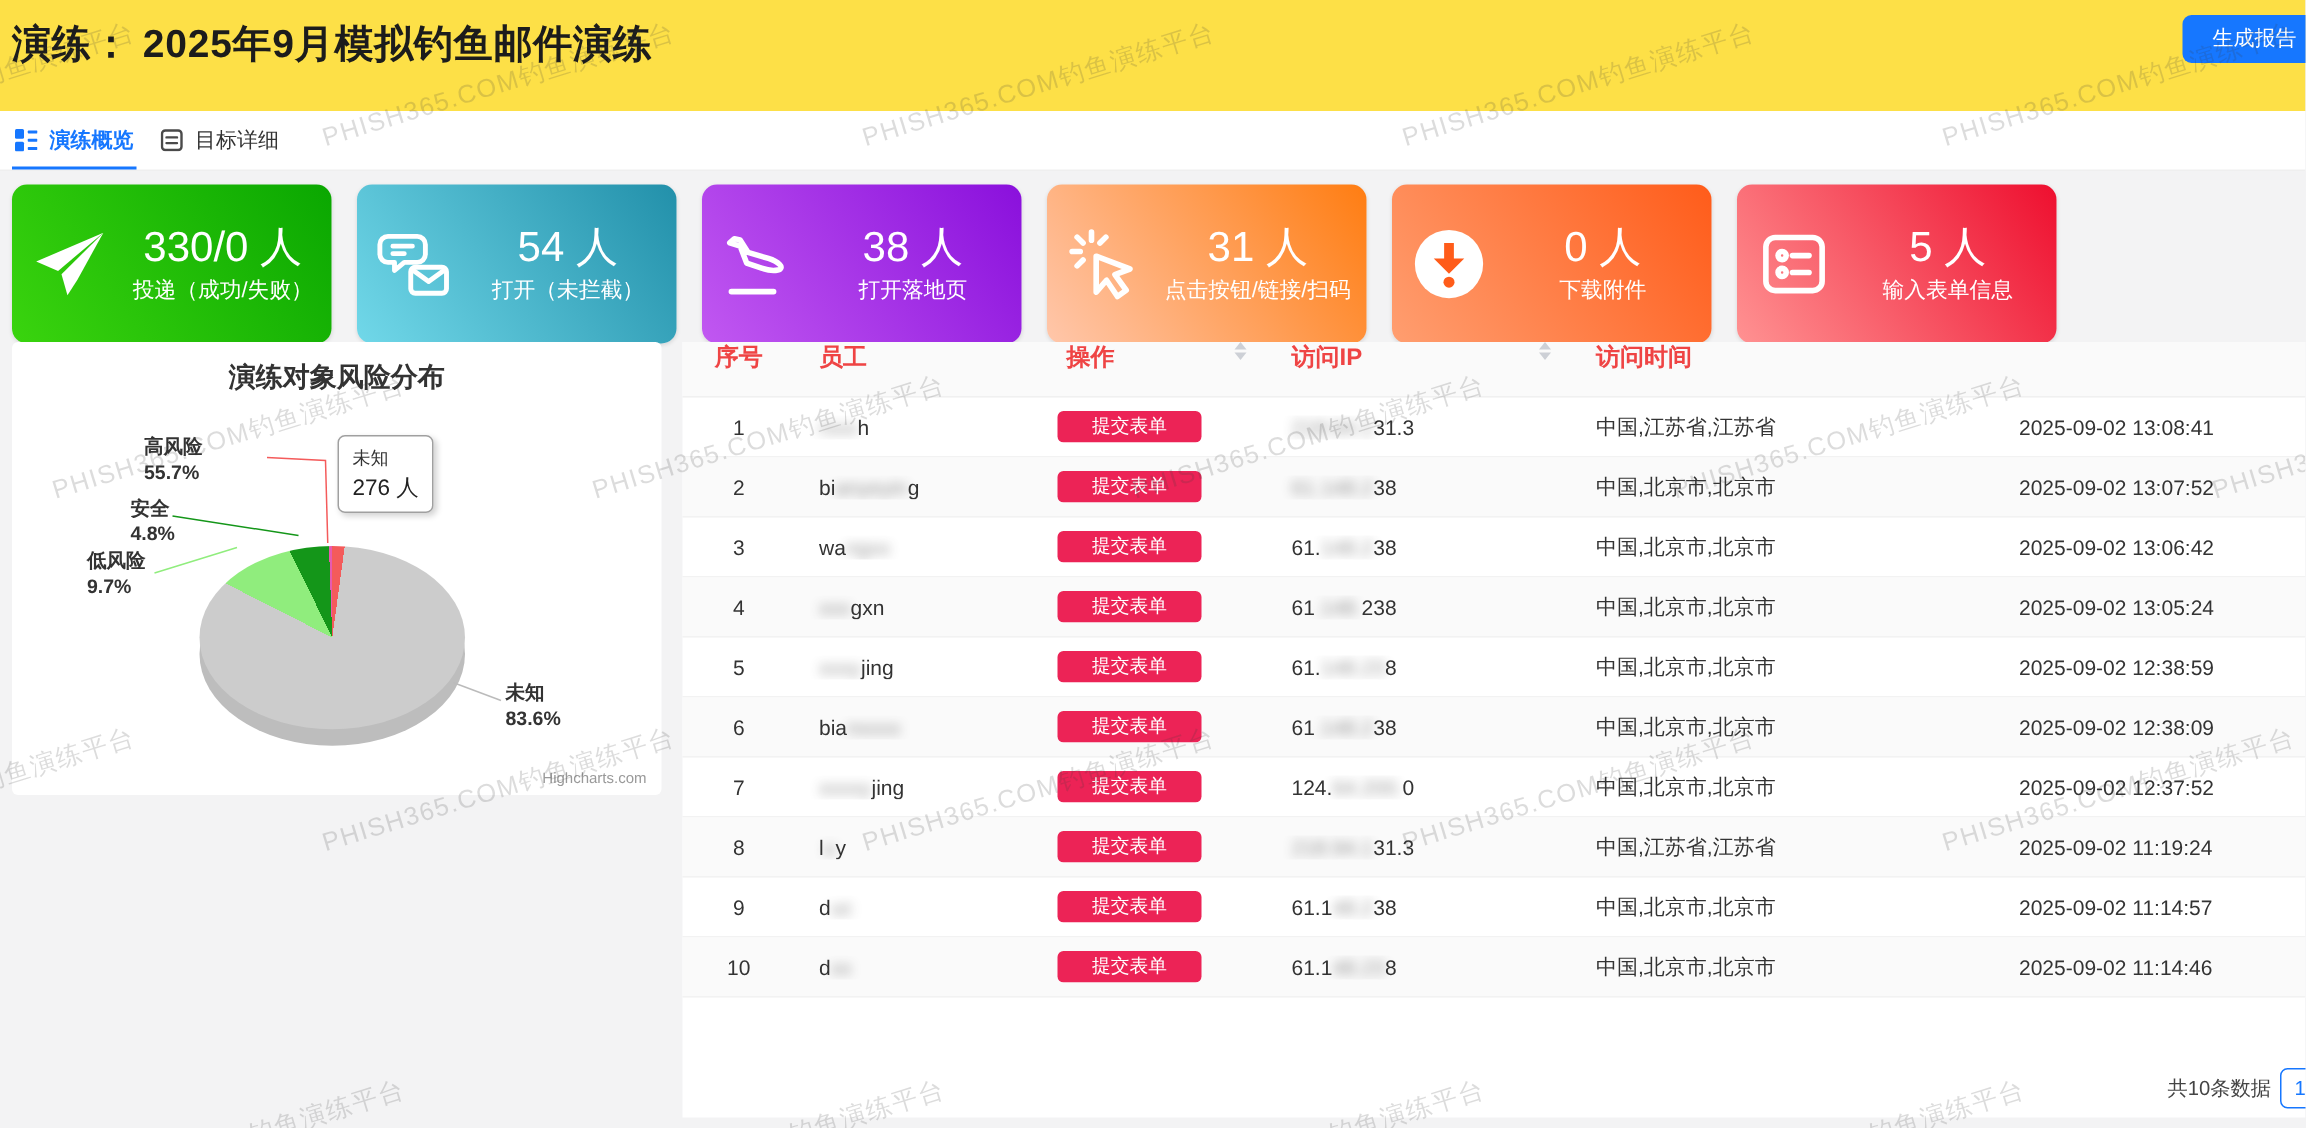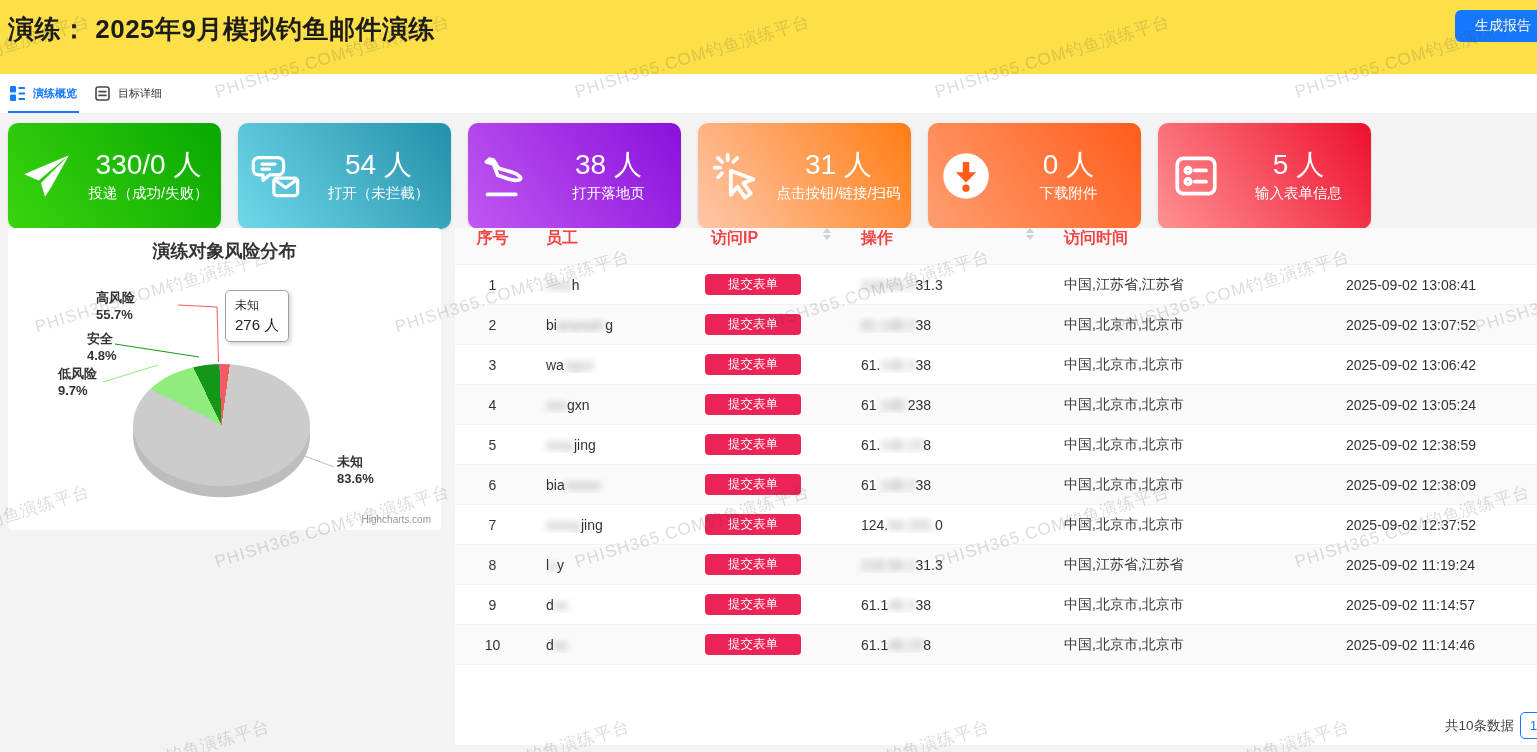"演练概览" .tab { font-size: 11px -> 14px }
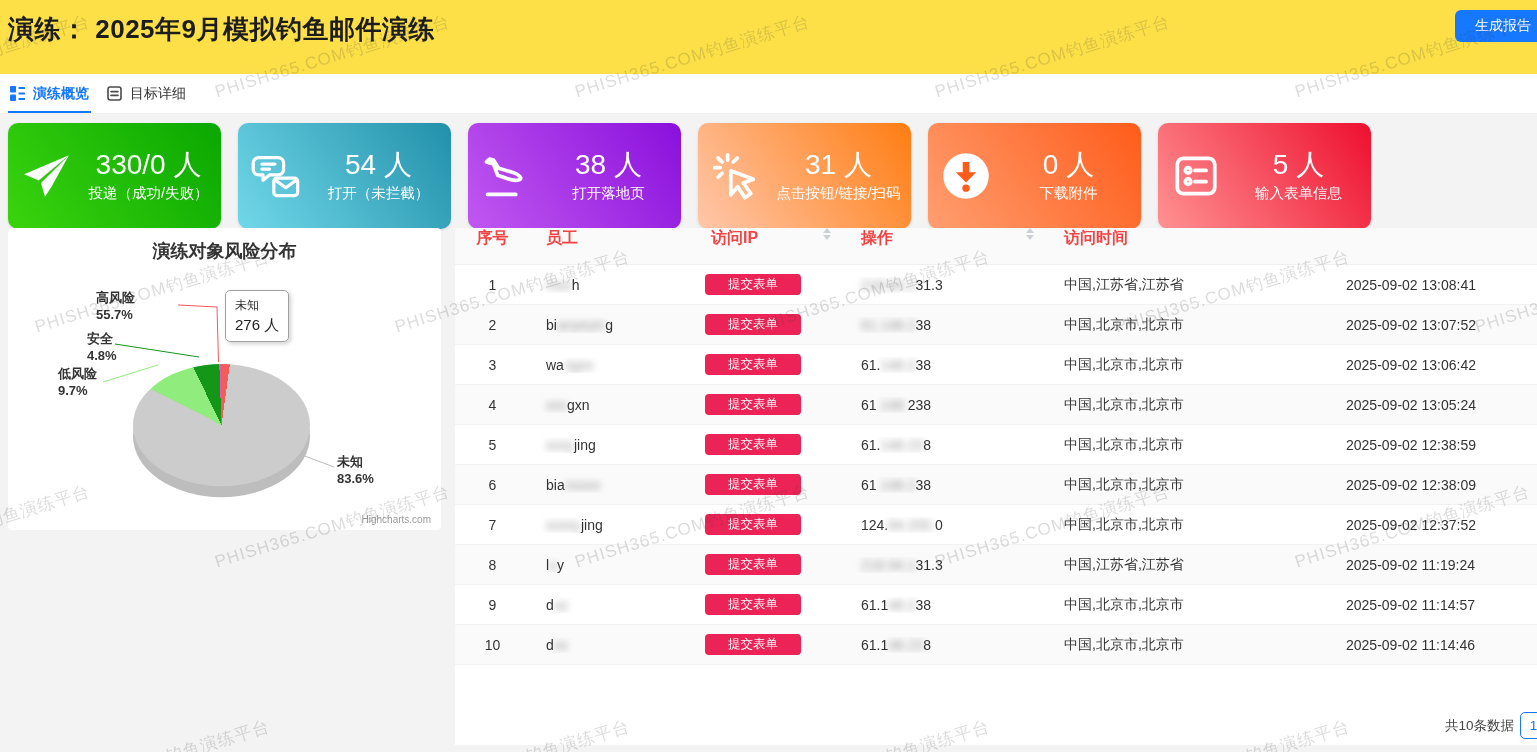"访问IP" div.th { order: before "操作" -> after "操作" }
